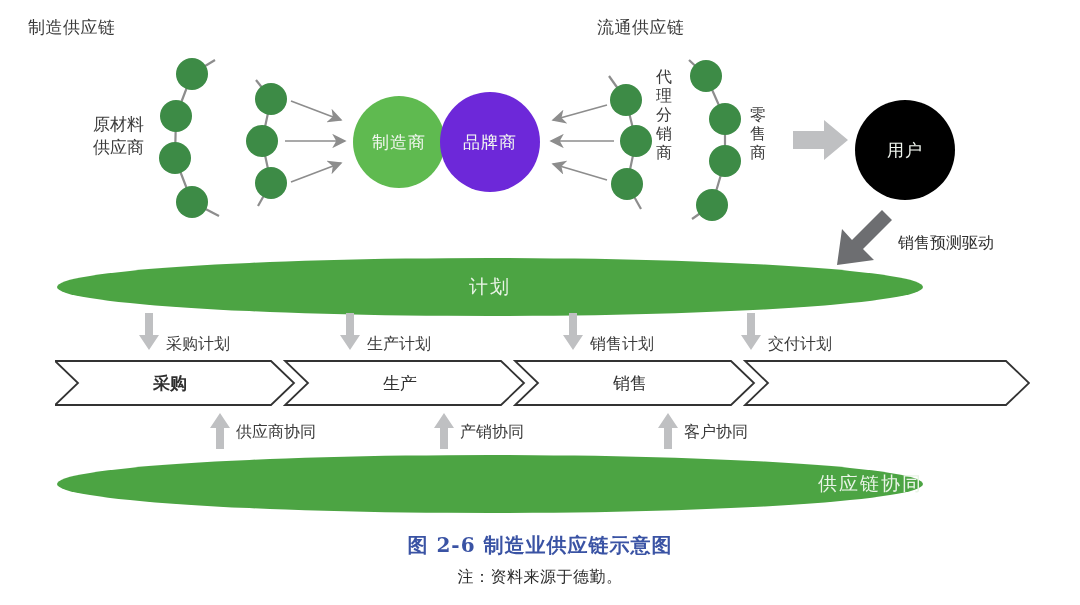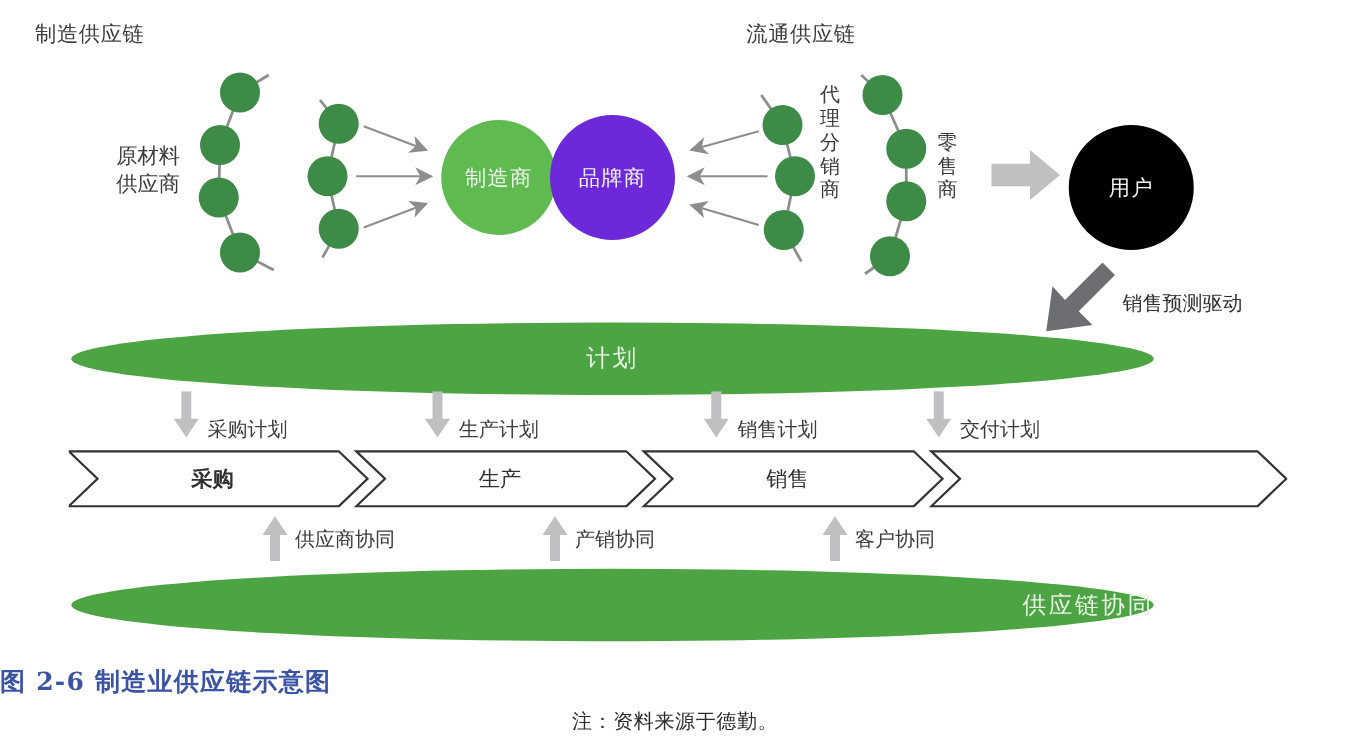"图 2-6 制造业供应链示意图" .fig-caption { text-align: none -> center }
